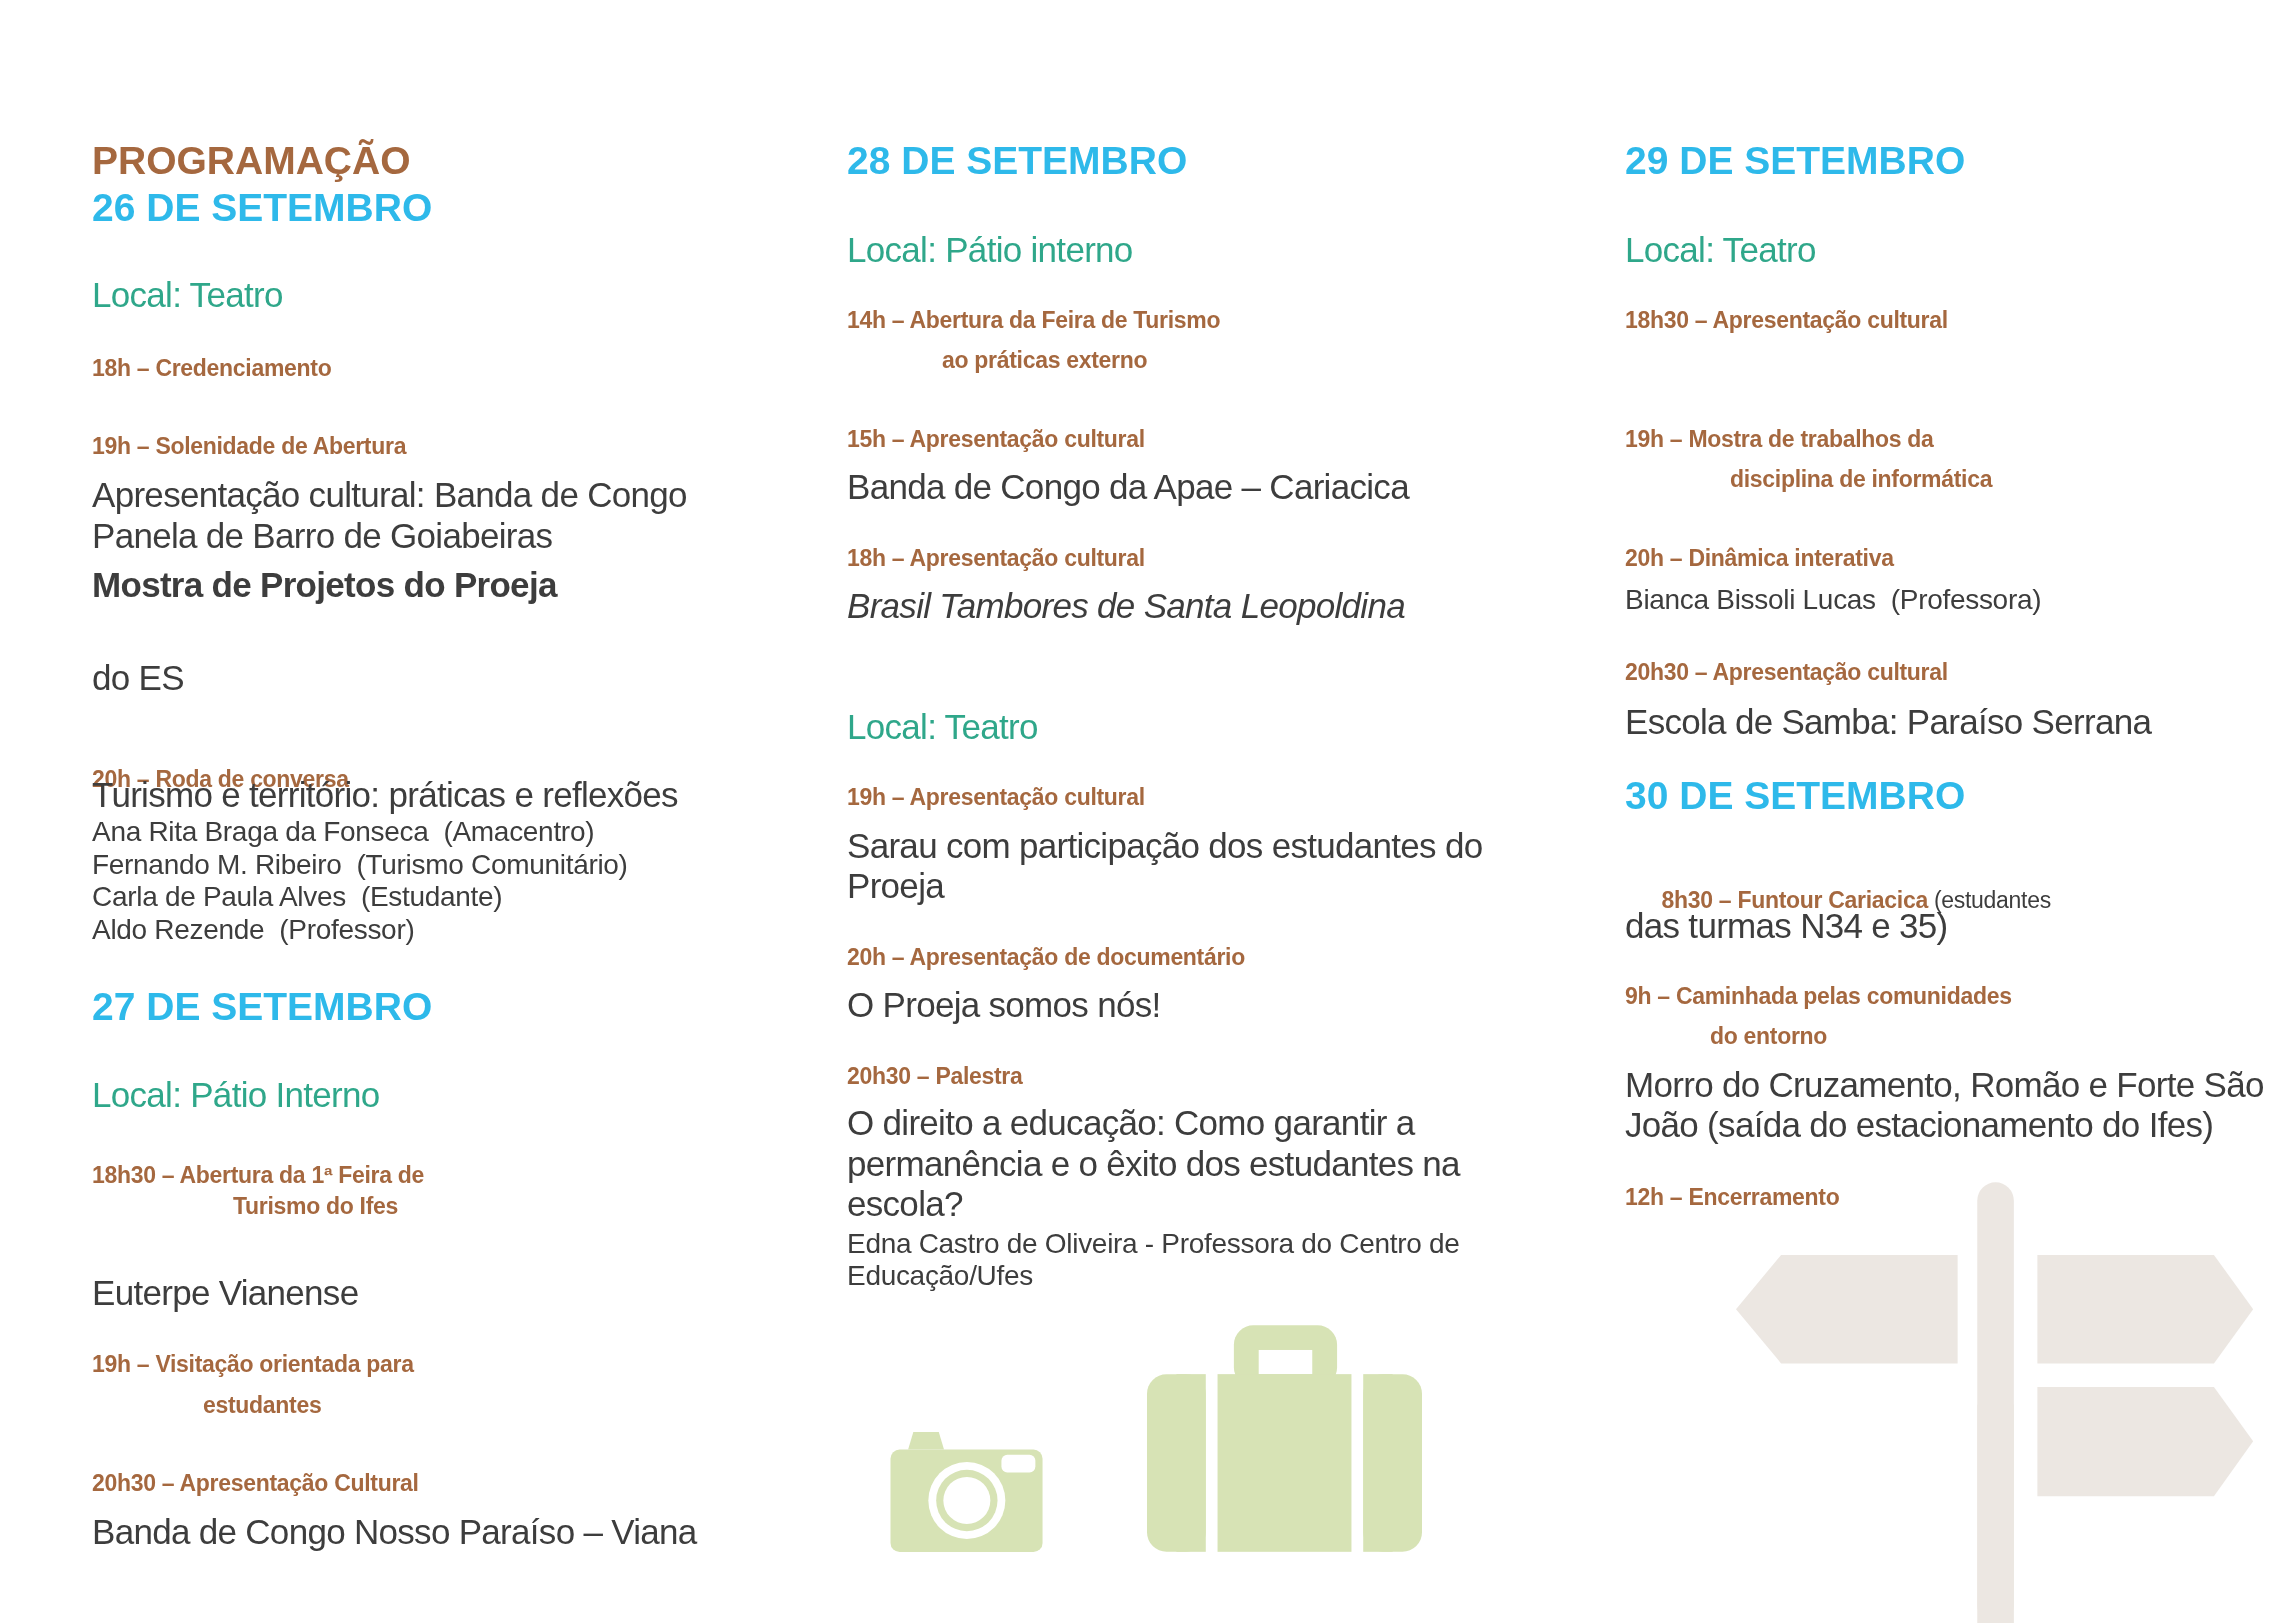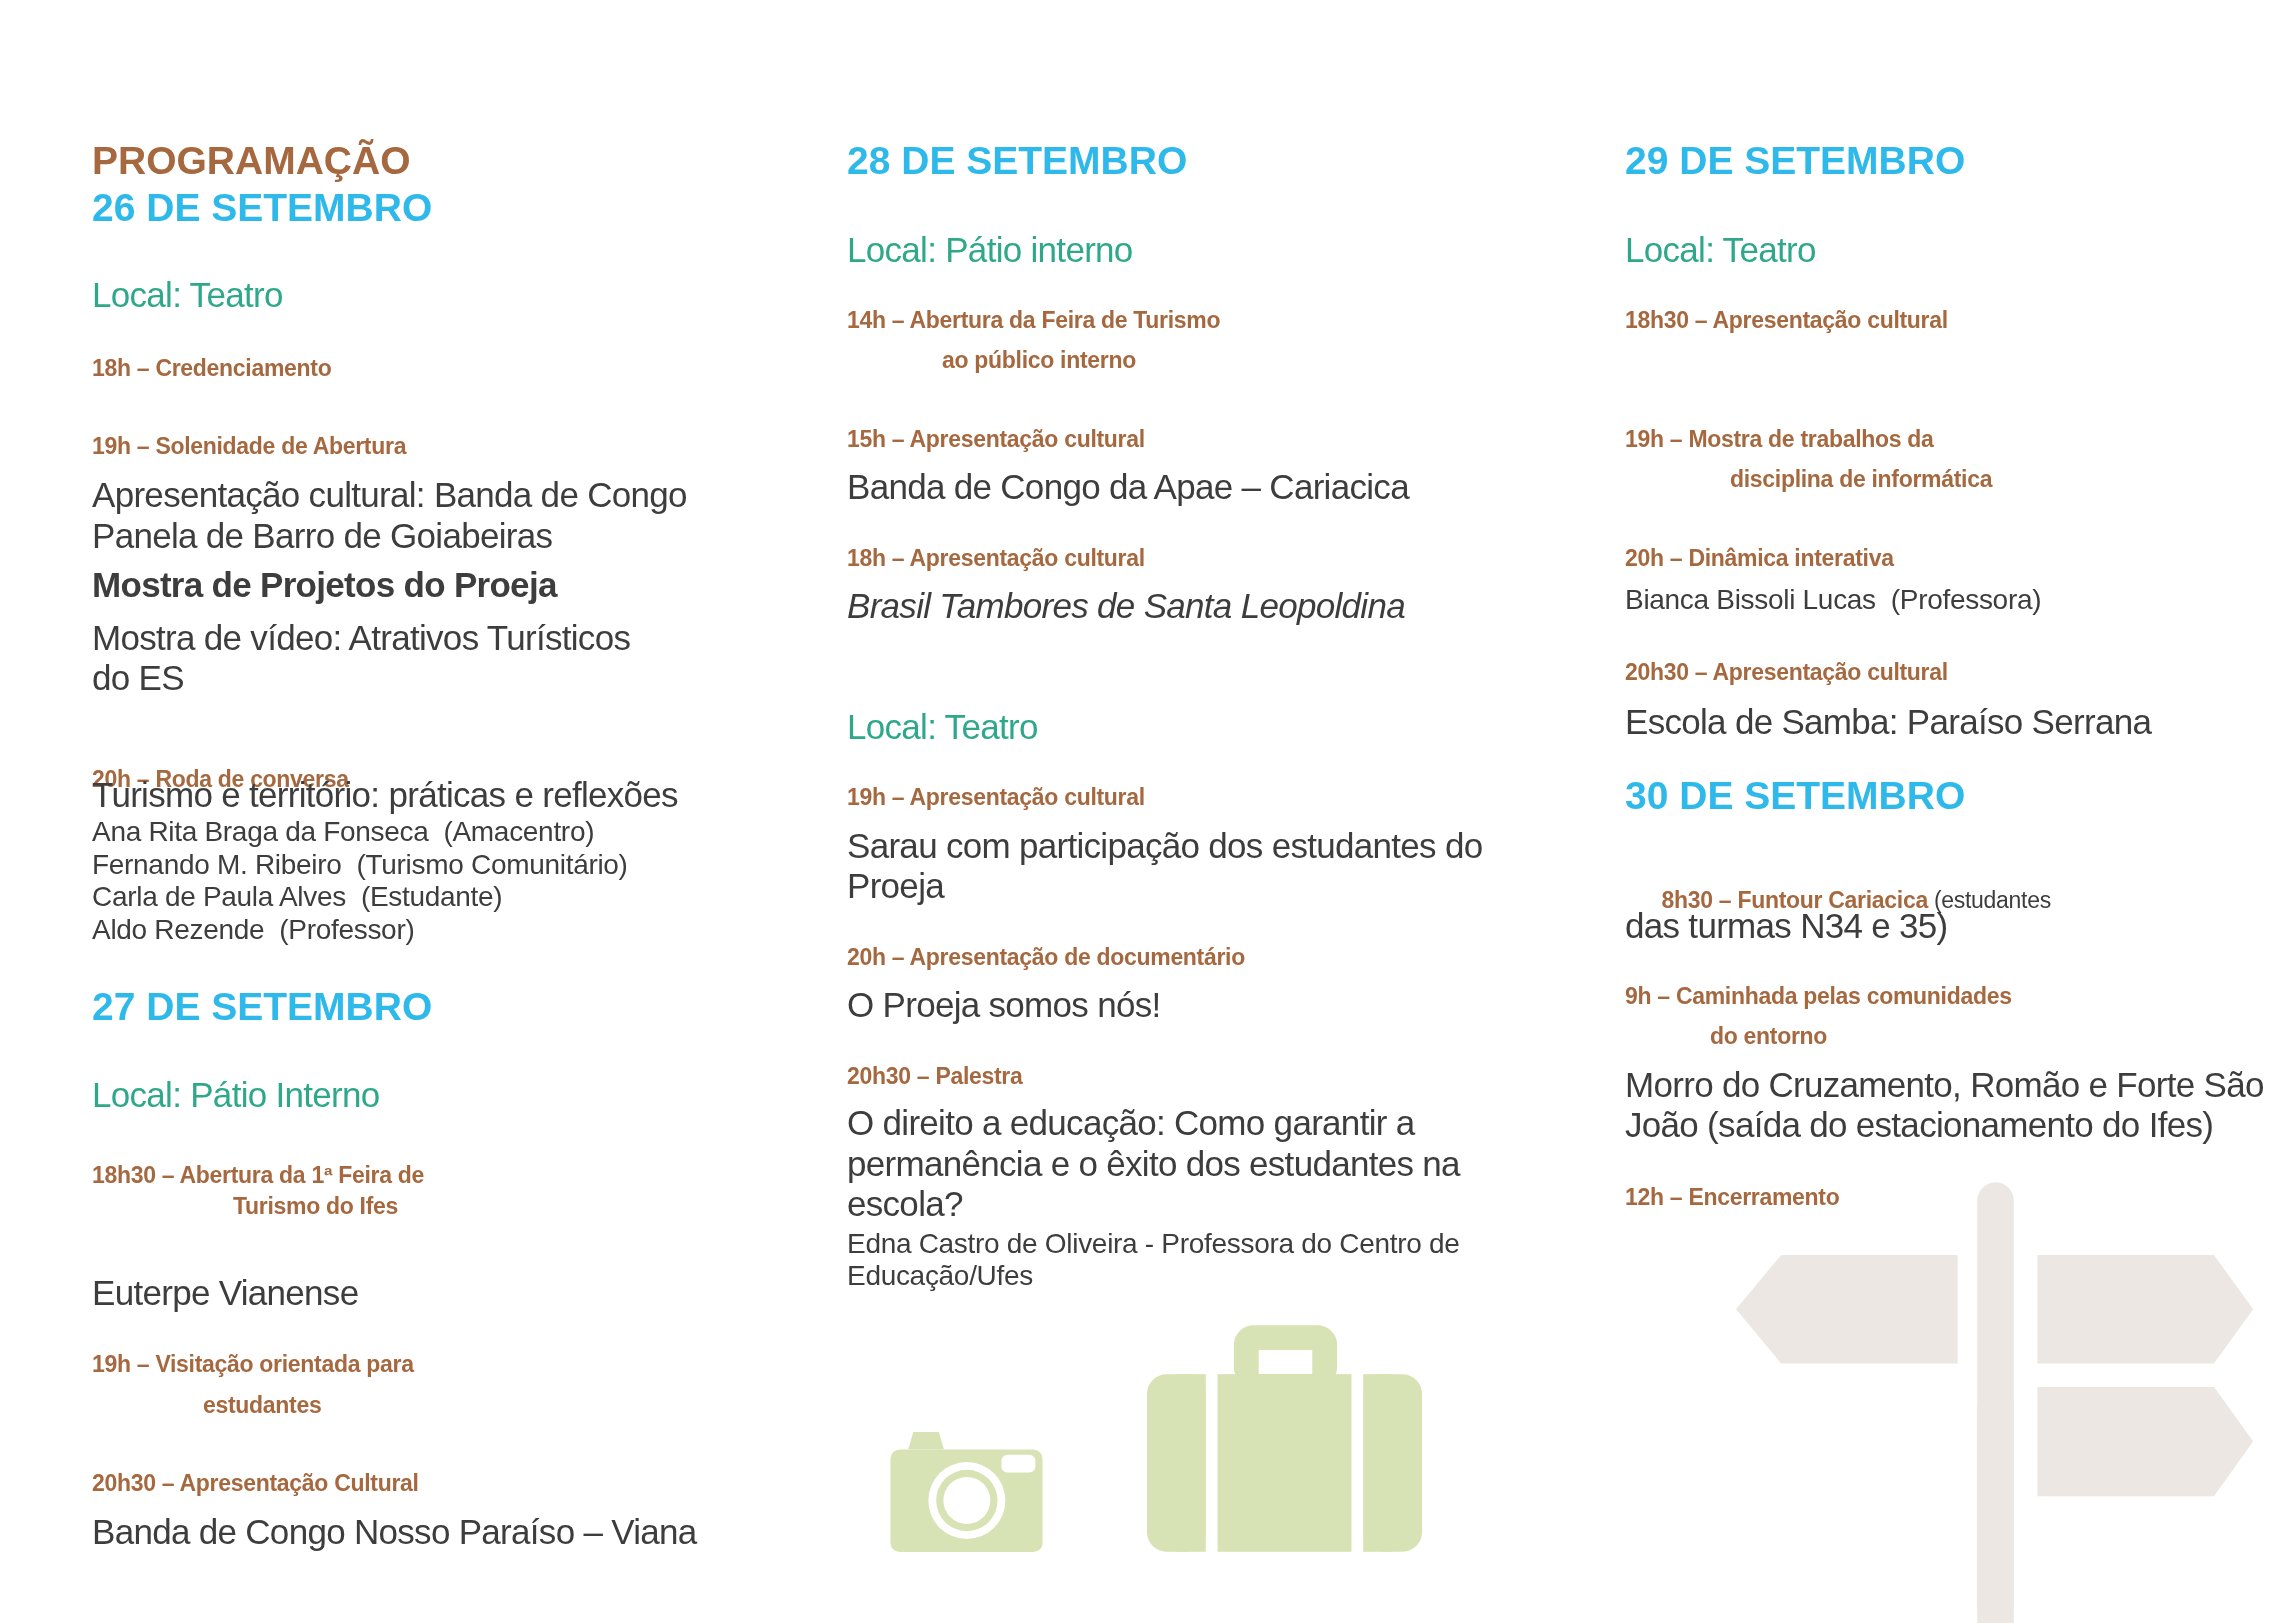"ao público interno" div.line { text: público interno -> práticas externo }
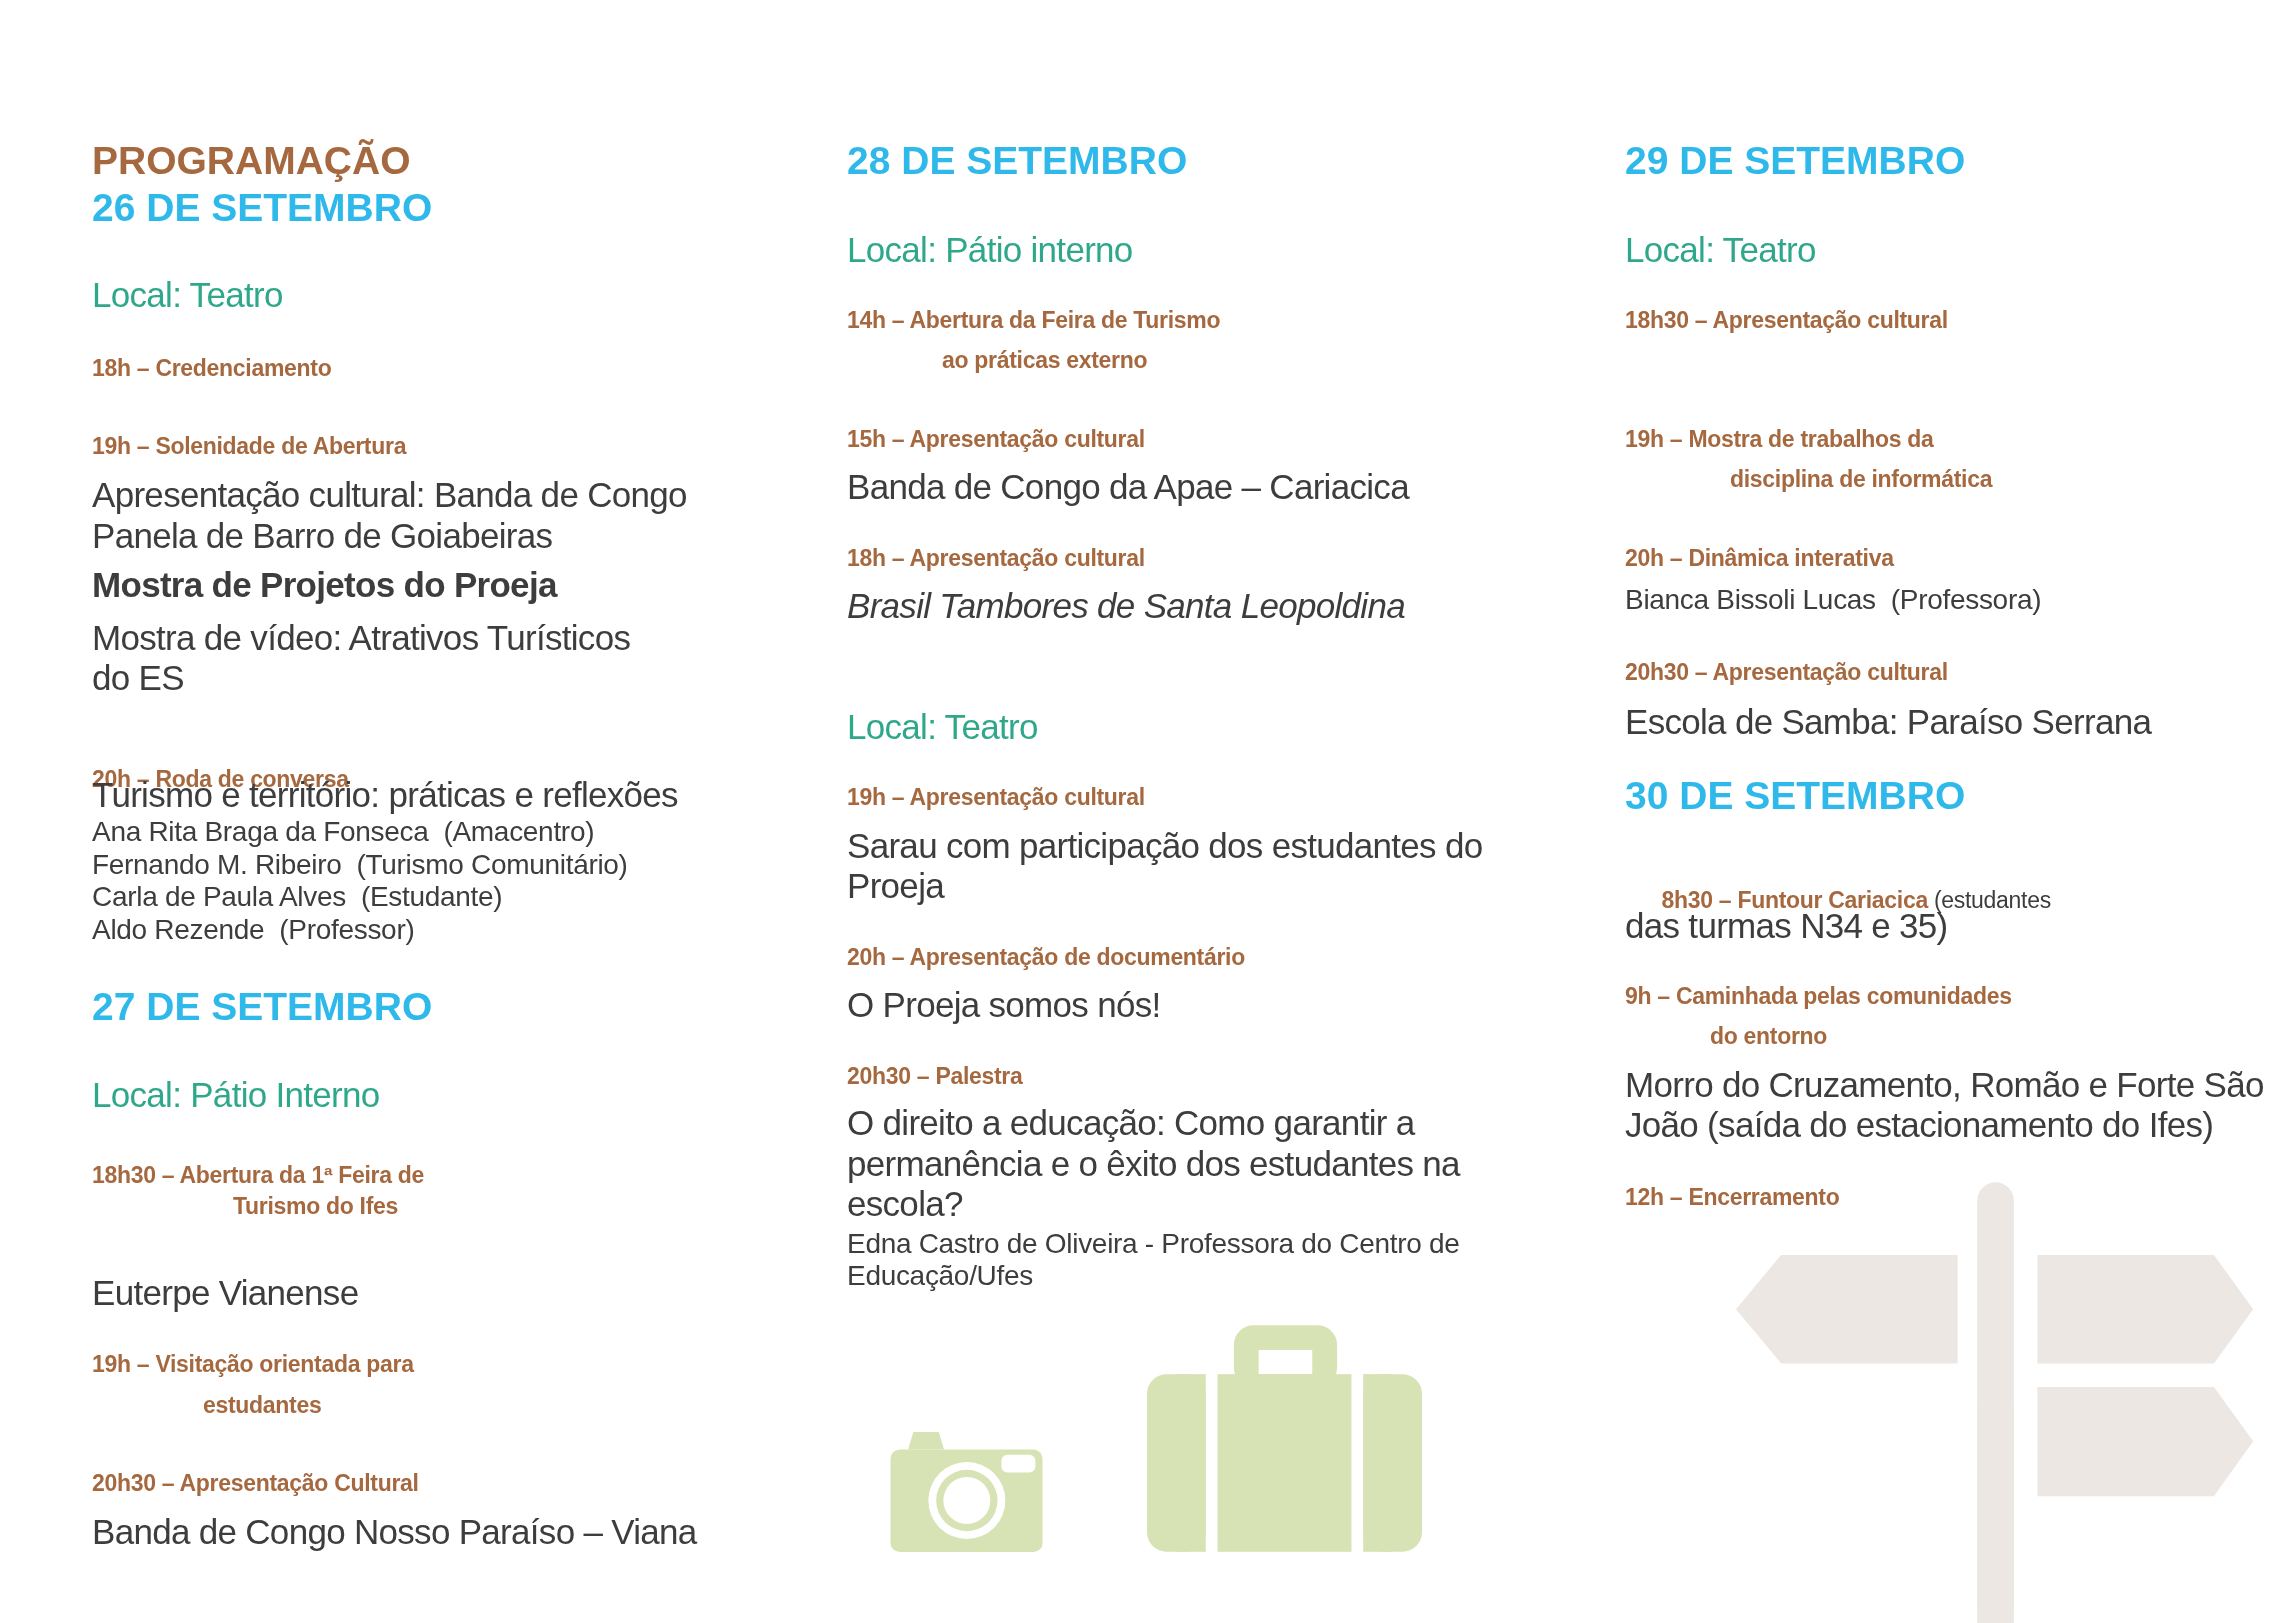"Mostra de vídeo: Atrativos Turísticos" div.line { html: <div>Mostra de vídeo: Atrativos Turísticos</div> -> none }
